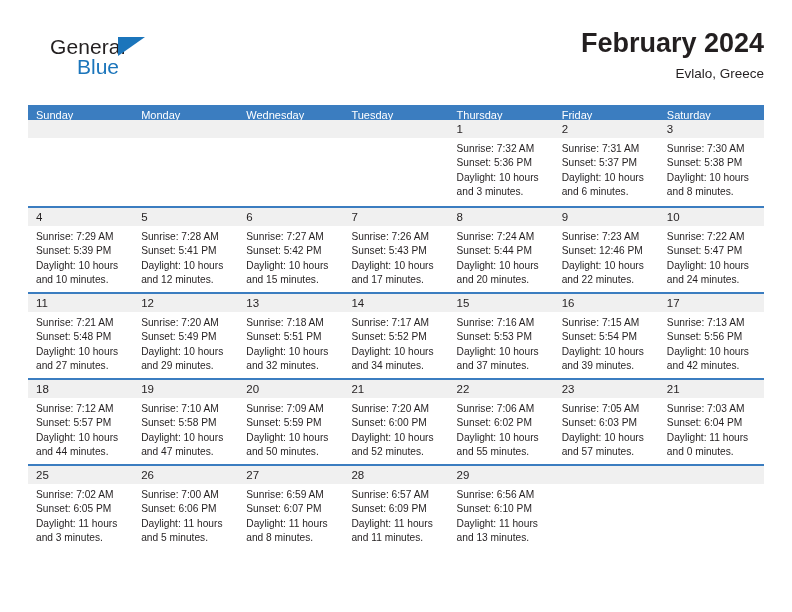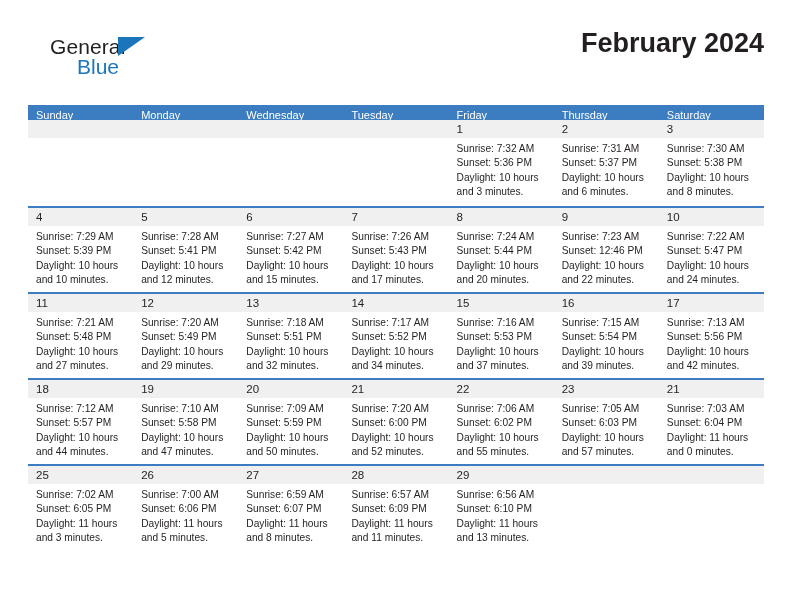"Evlalo, Greece" div.cal-subtitle { html: none -> <div>Evlalo, Greece</div> }
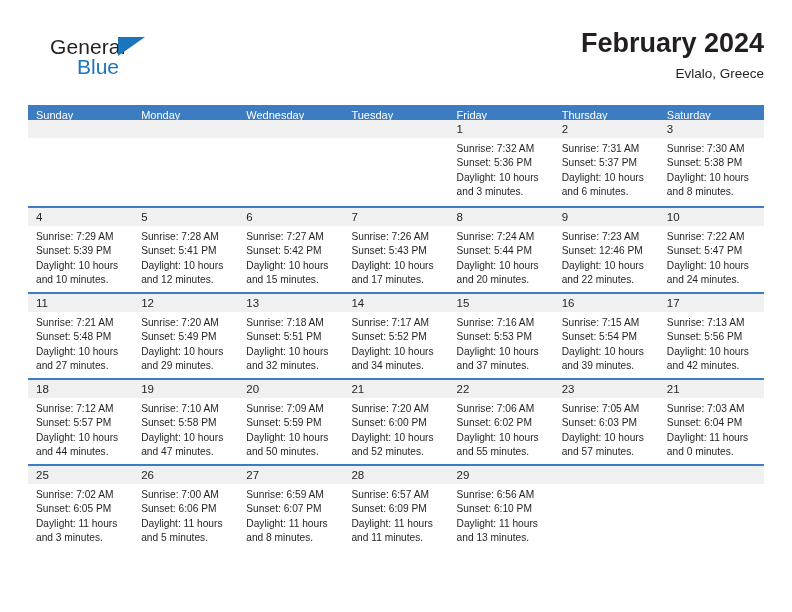"Friday" div.dow { order: before "Thursday" -> after "Thursday" }
